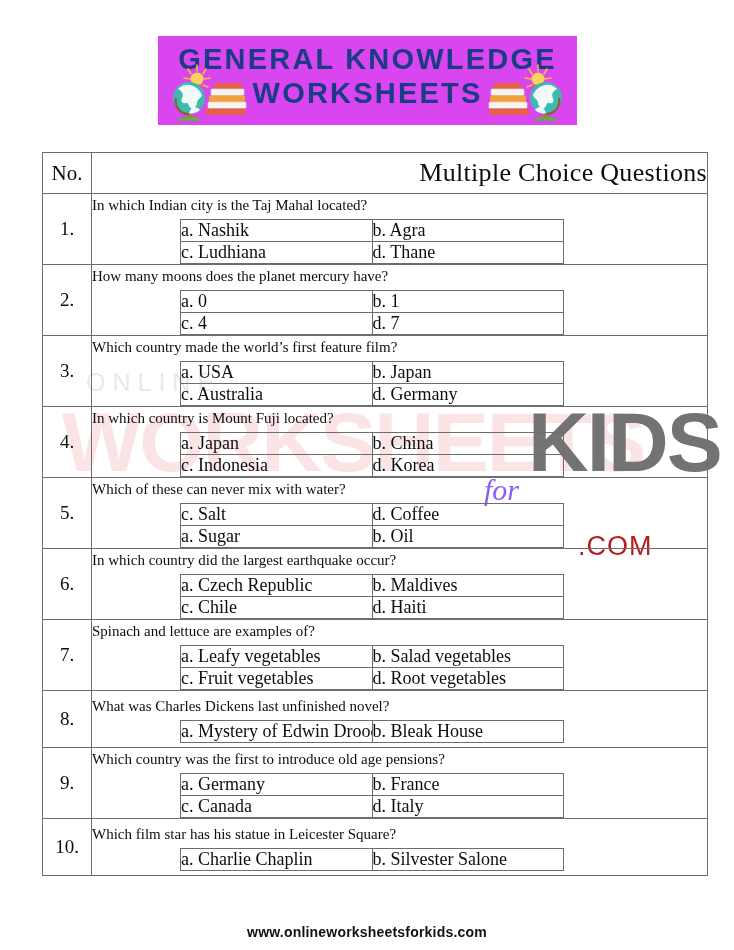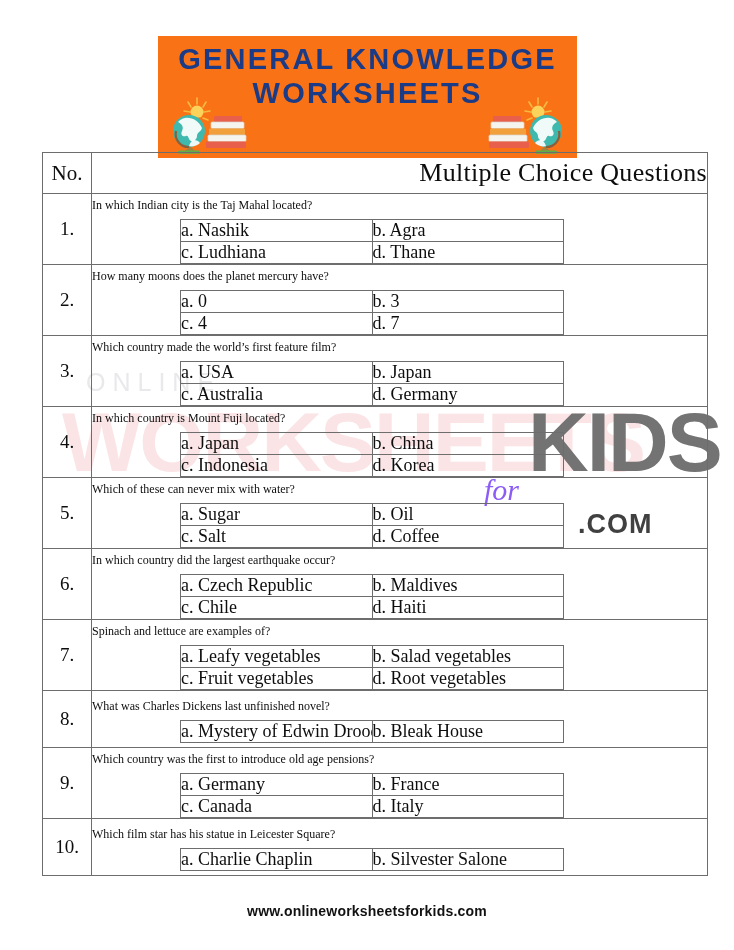"GENERAL KNOWLEDGE" #banner { background: #f97316 -> #d946ef; height: 122px -> 89px }
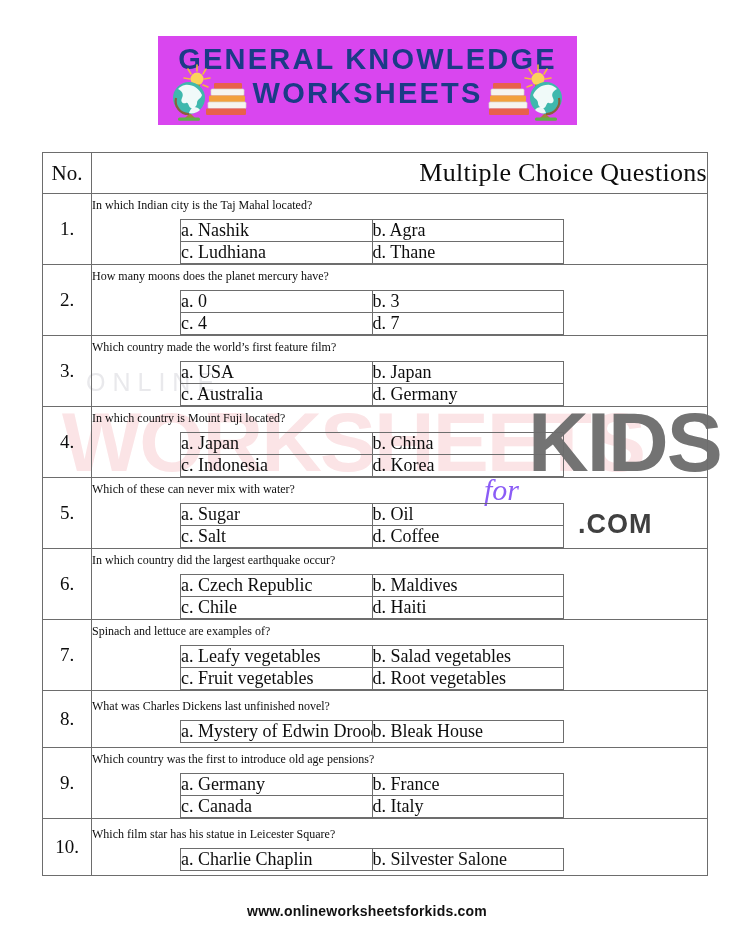"In which Indian city is" .question-text { font-size: 12px -> 15px }
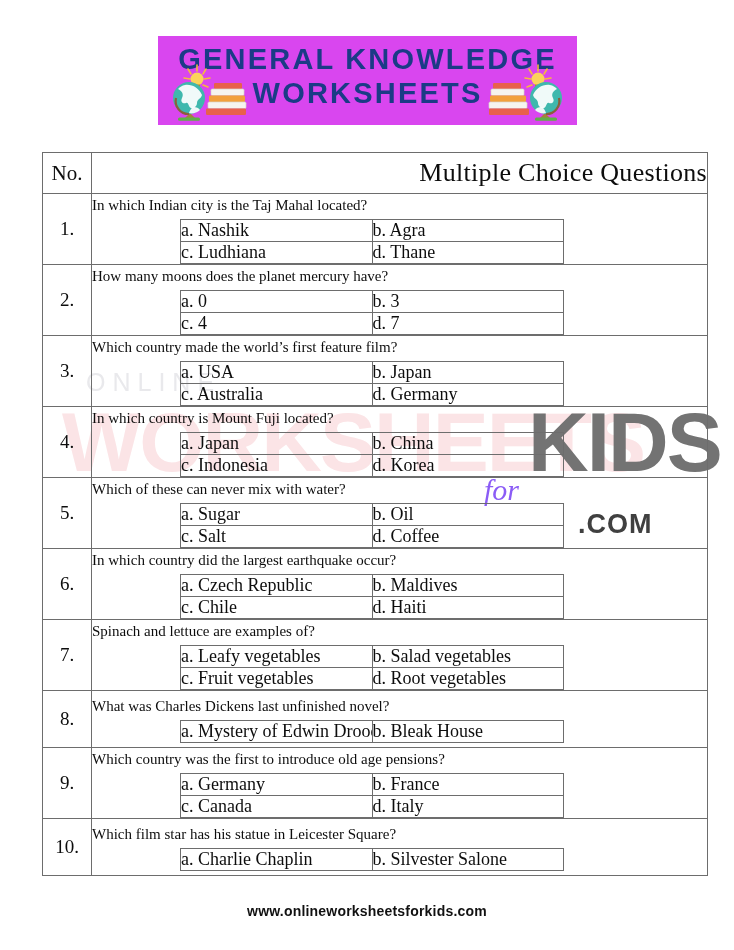"b. 3" td { text: 3 -> 1 }
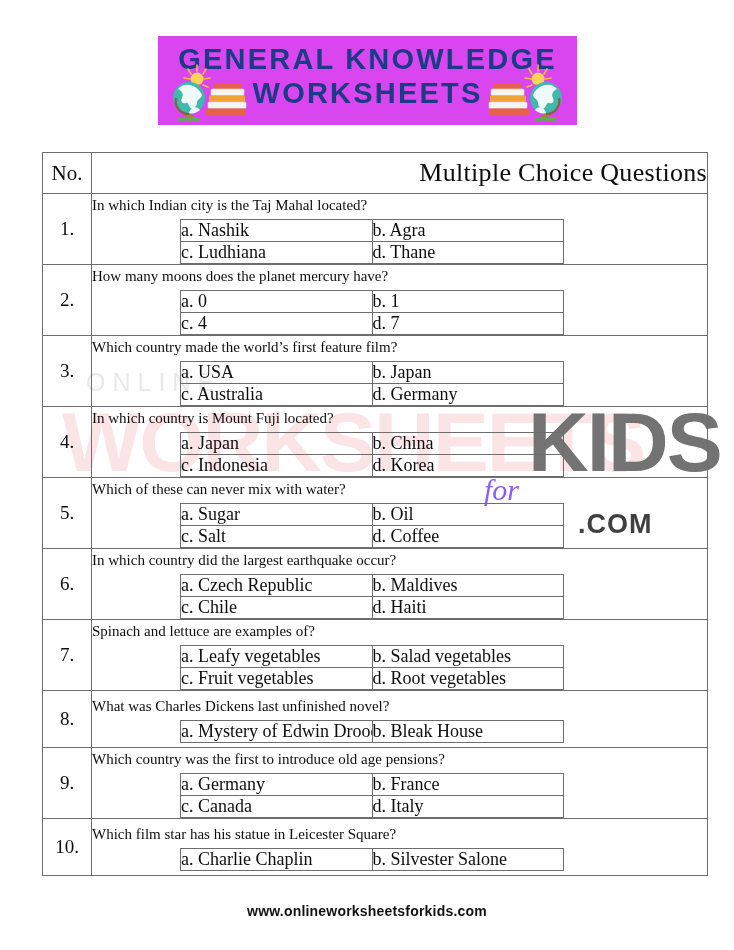"a. Sugar" tr { order: before "c. Salt" -> after "c. Salt" }
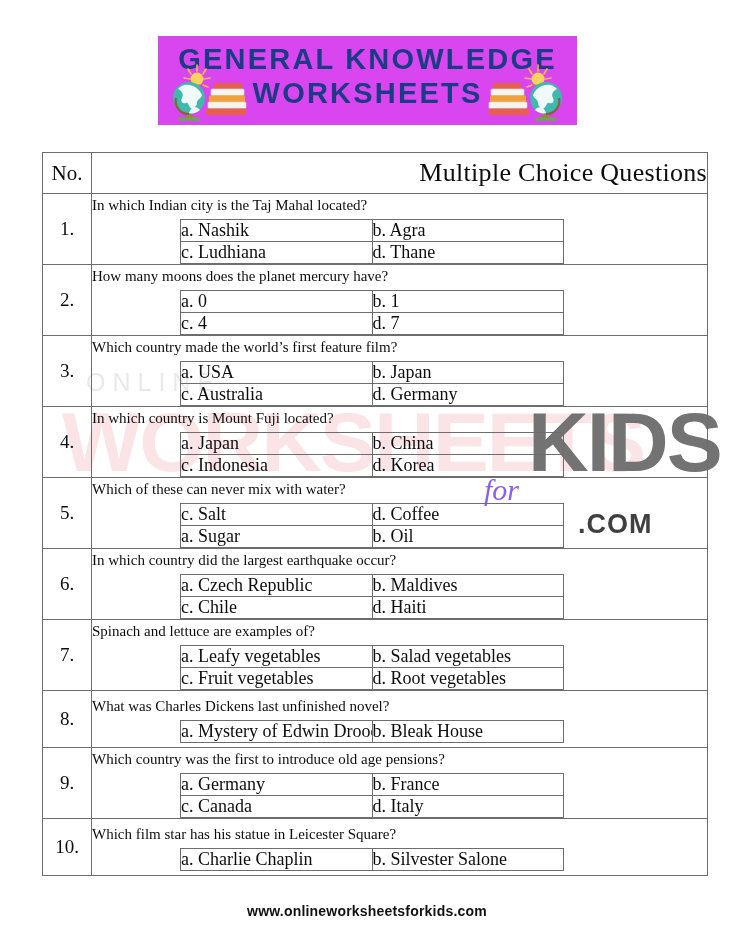".COM" .wm-com { color: #404040 -> #b91c1c; font-weight: 700 -> 400; top: 509px -> 531px }
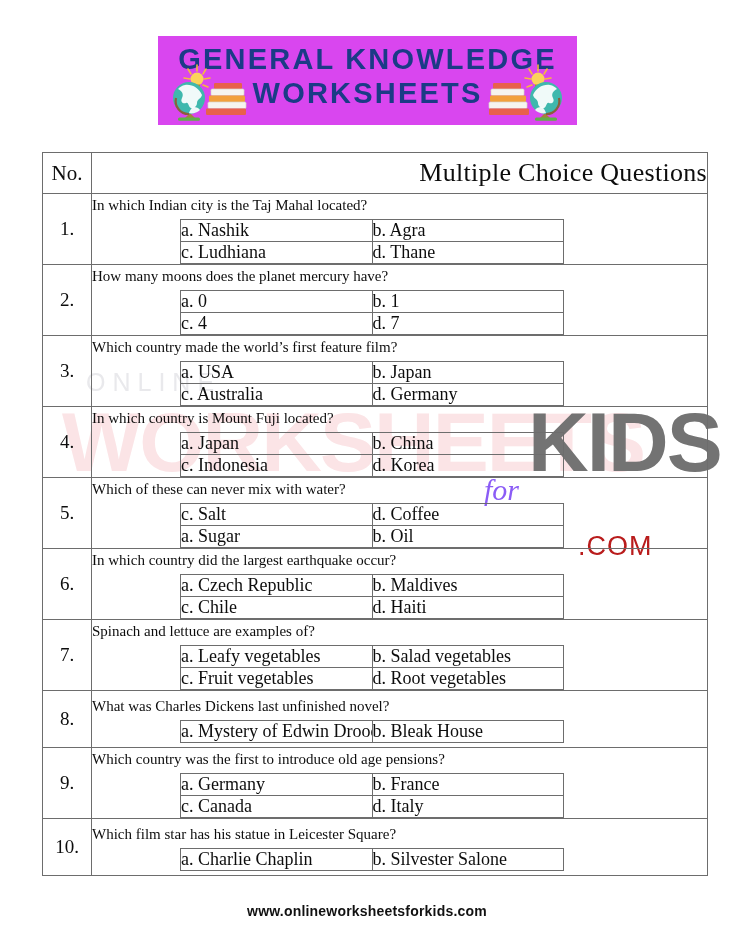"www.onlineworksheetsforkids.com" #footer { top: 903px -> 924px }
